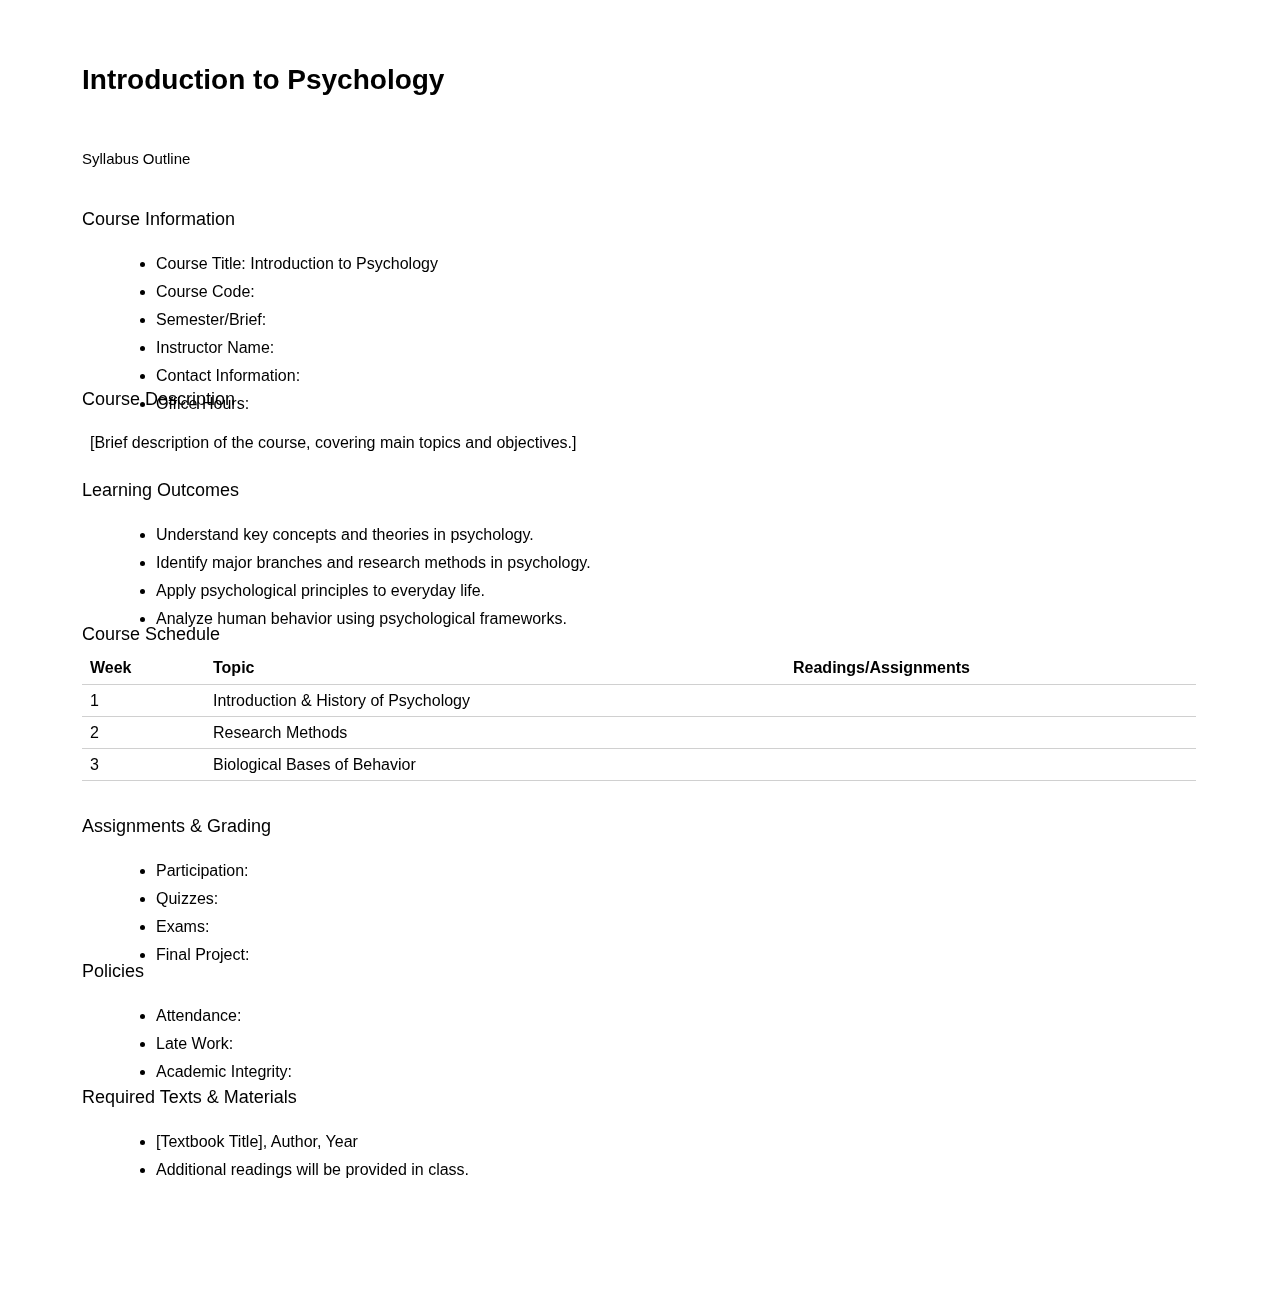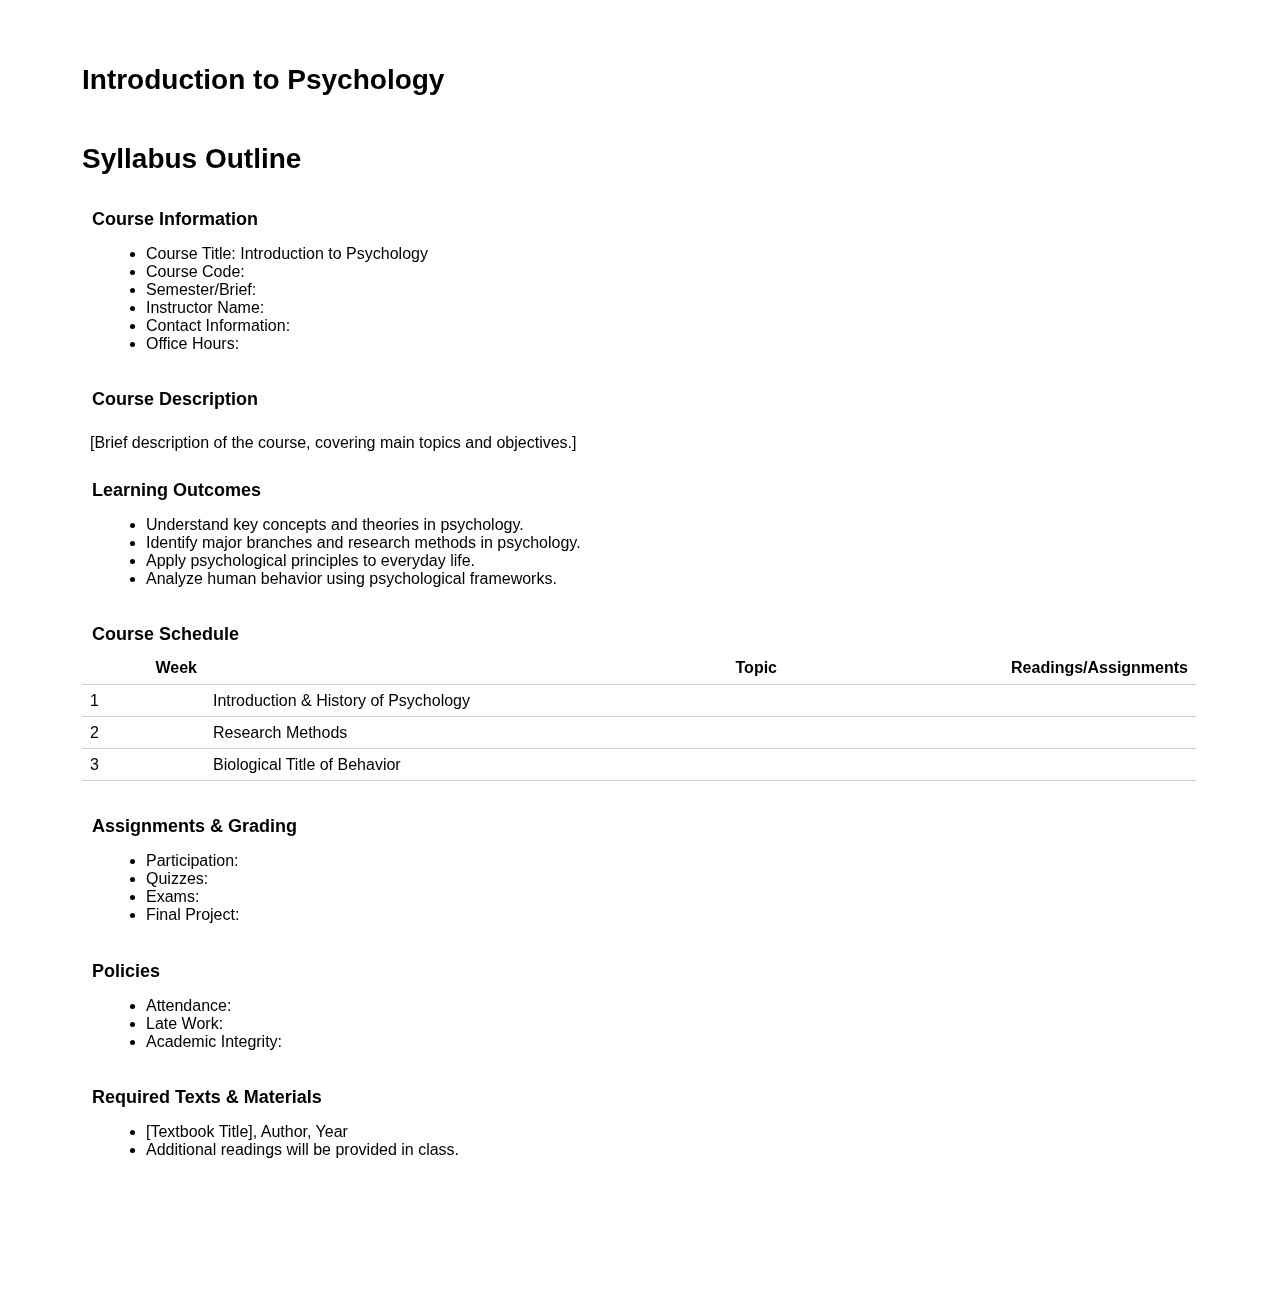"Syllabus Outline" h2 { font-size: 28px -> 15px; font-weight: bold -> normal }
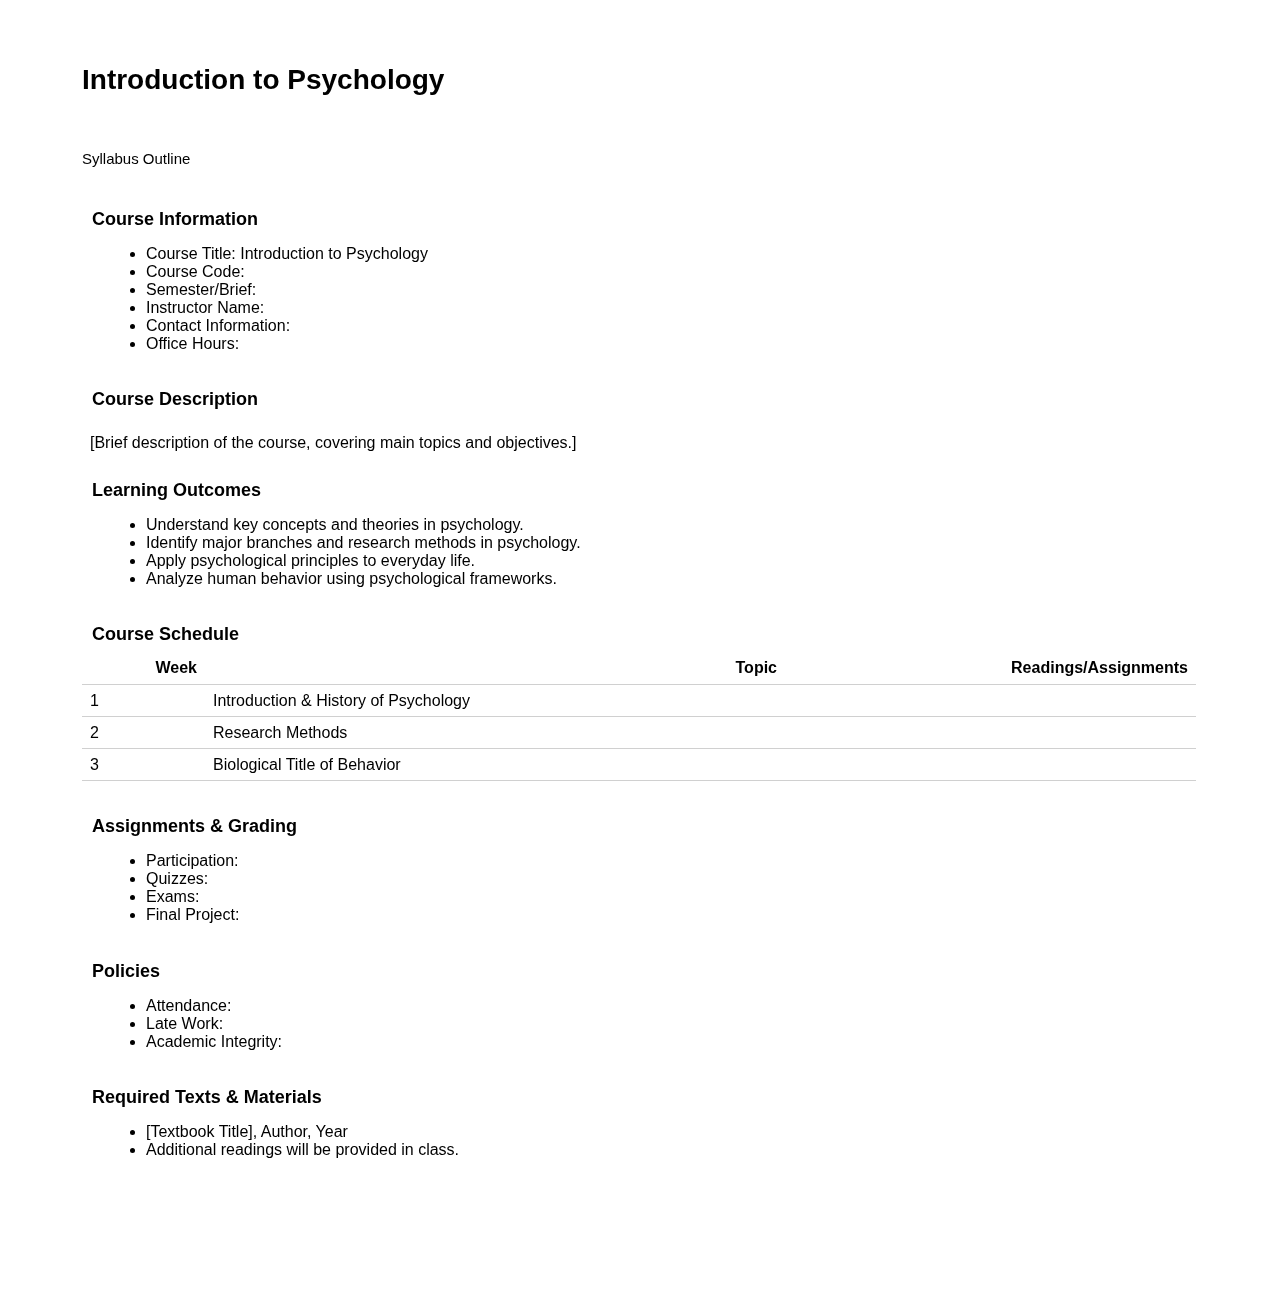"Course Information" .sec-title { font-weight: bold -> normal; left: 92px -> 82px }
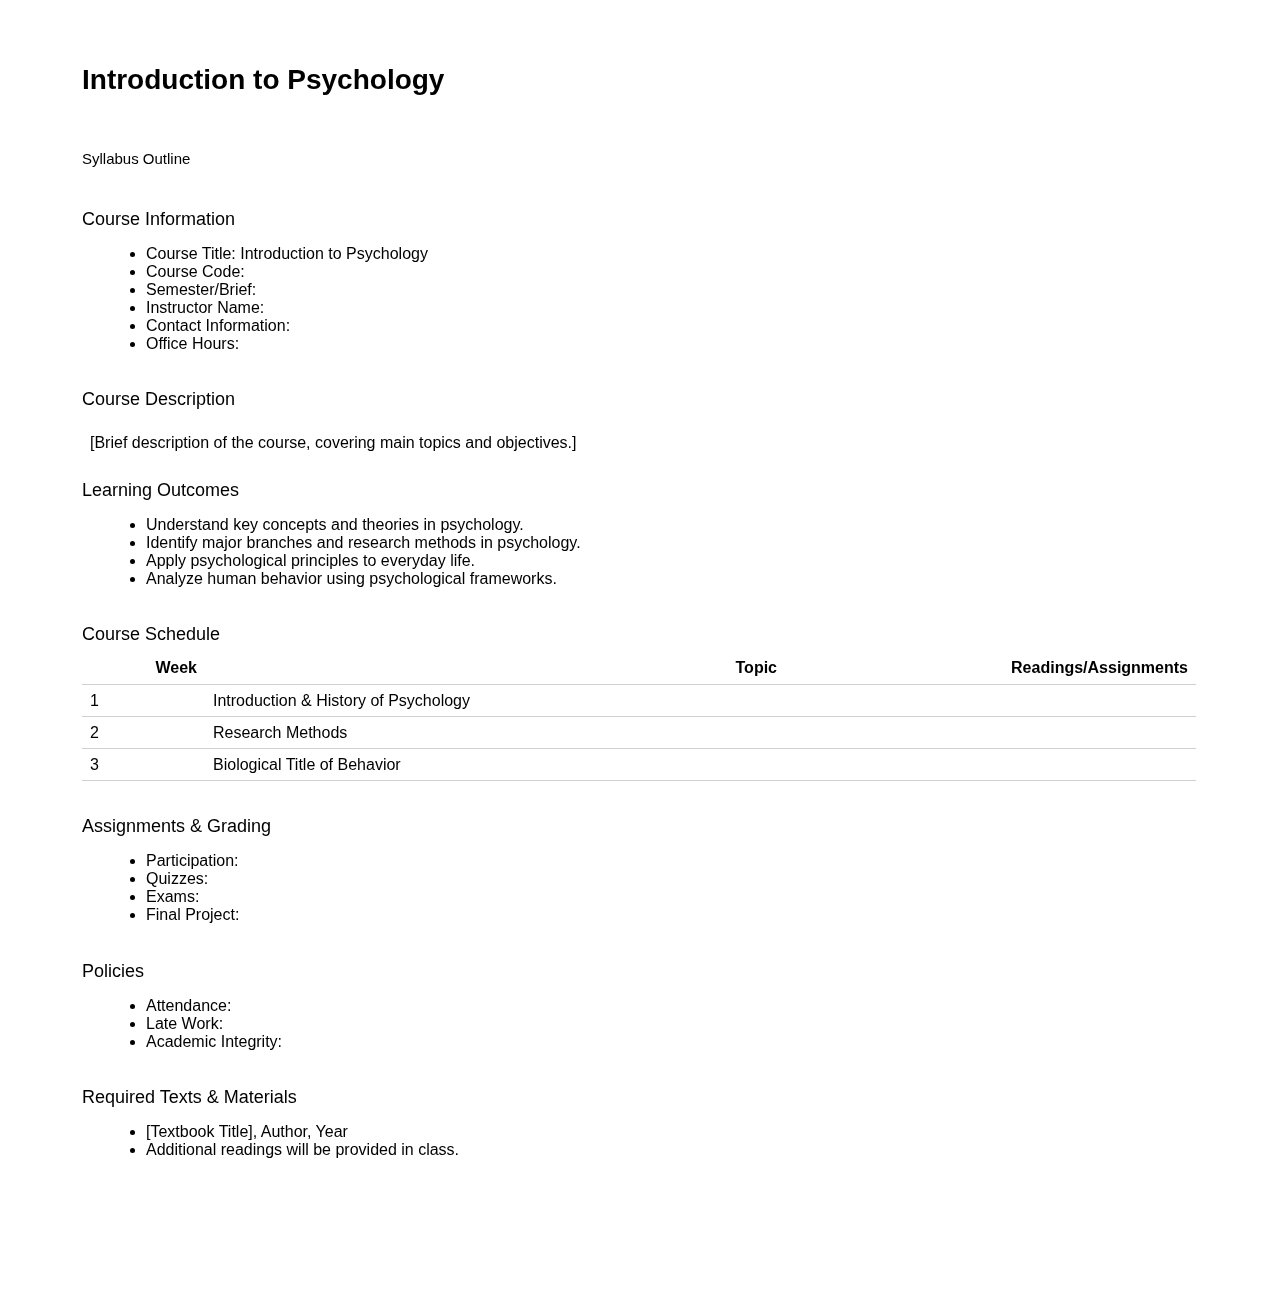"Course Title: Introduction to Psychology" ul.list li { margin: 0 -> 10px }
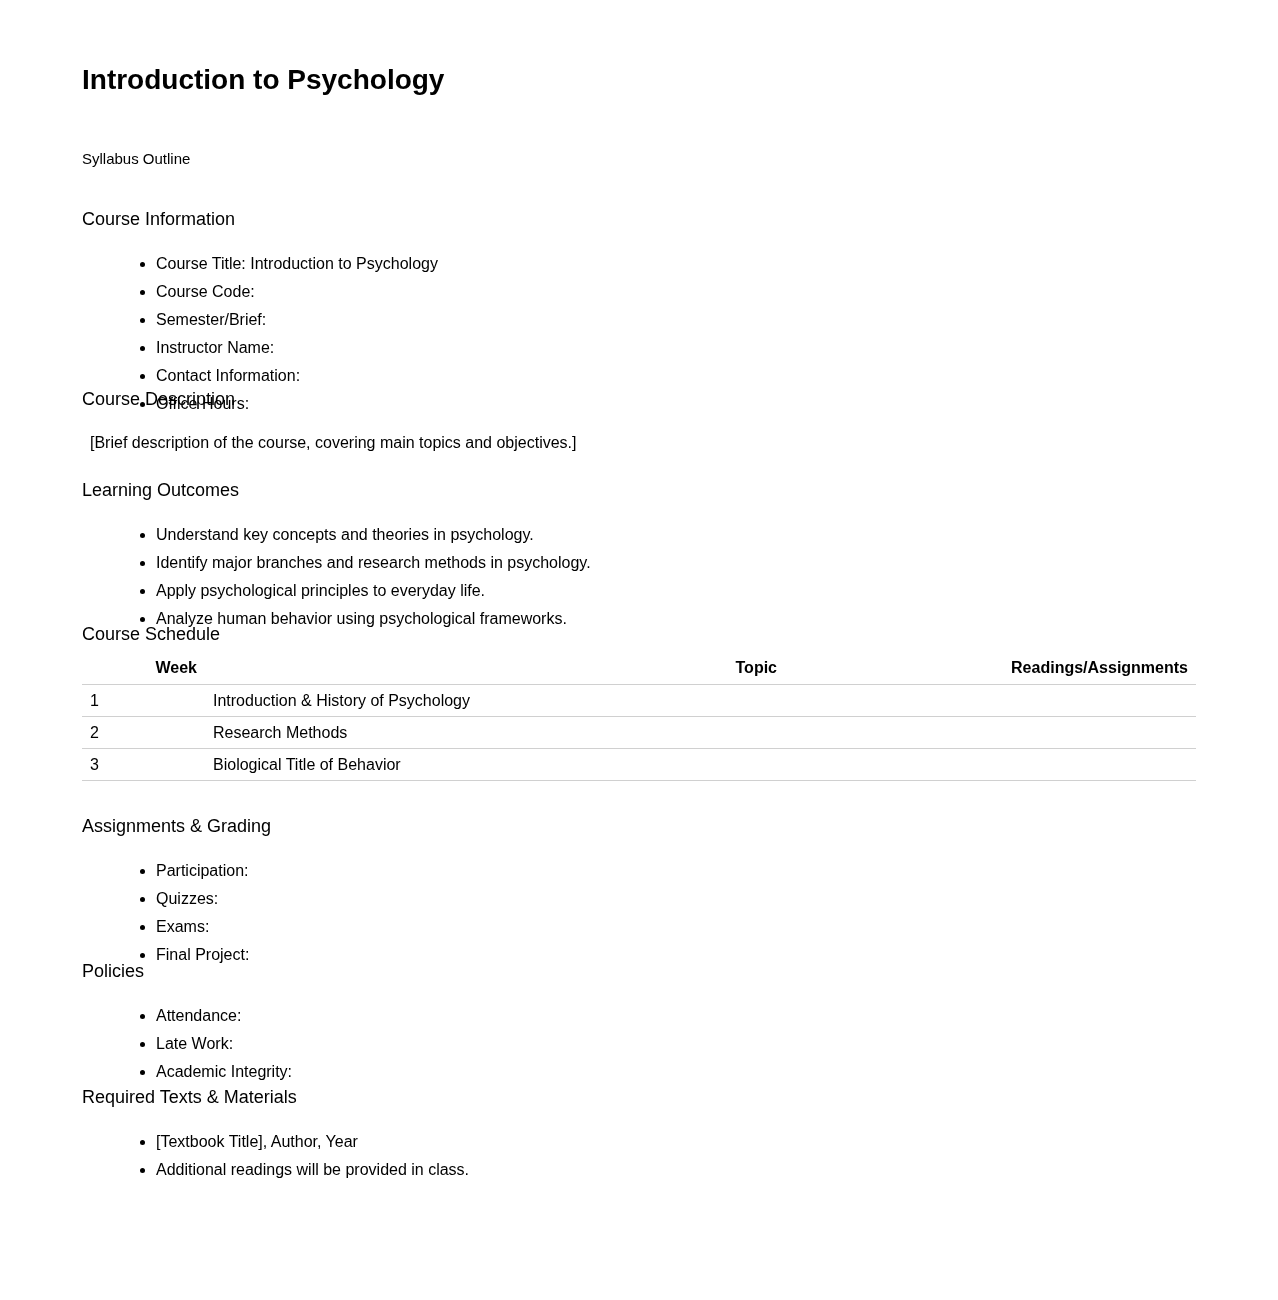"Week" table.schedule th { text-align: right -> left }
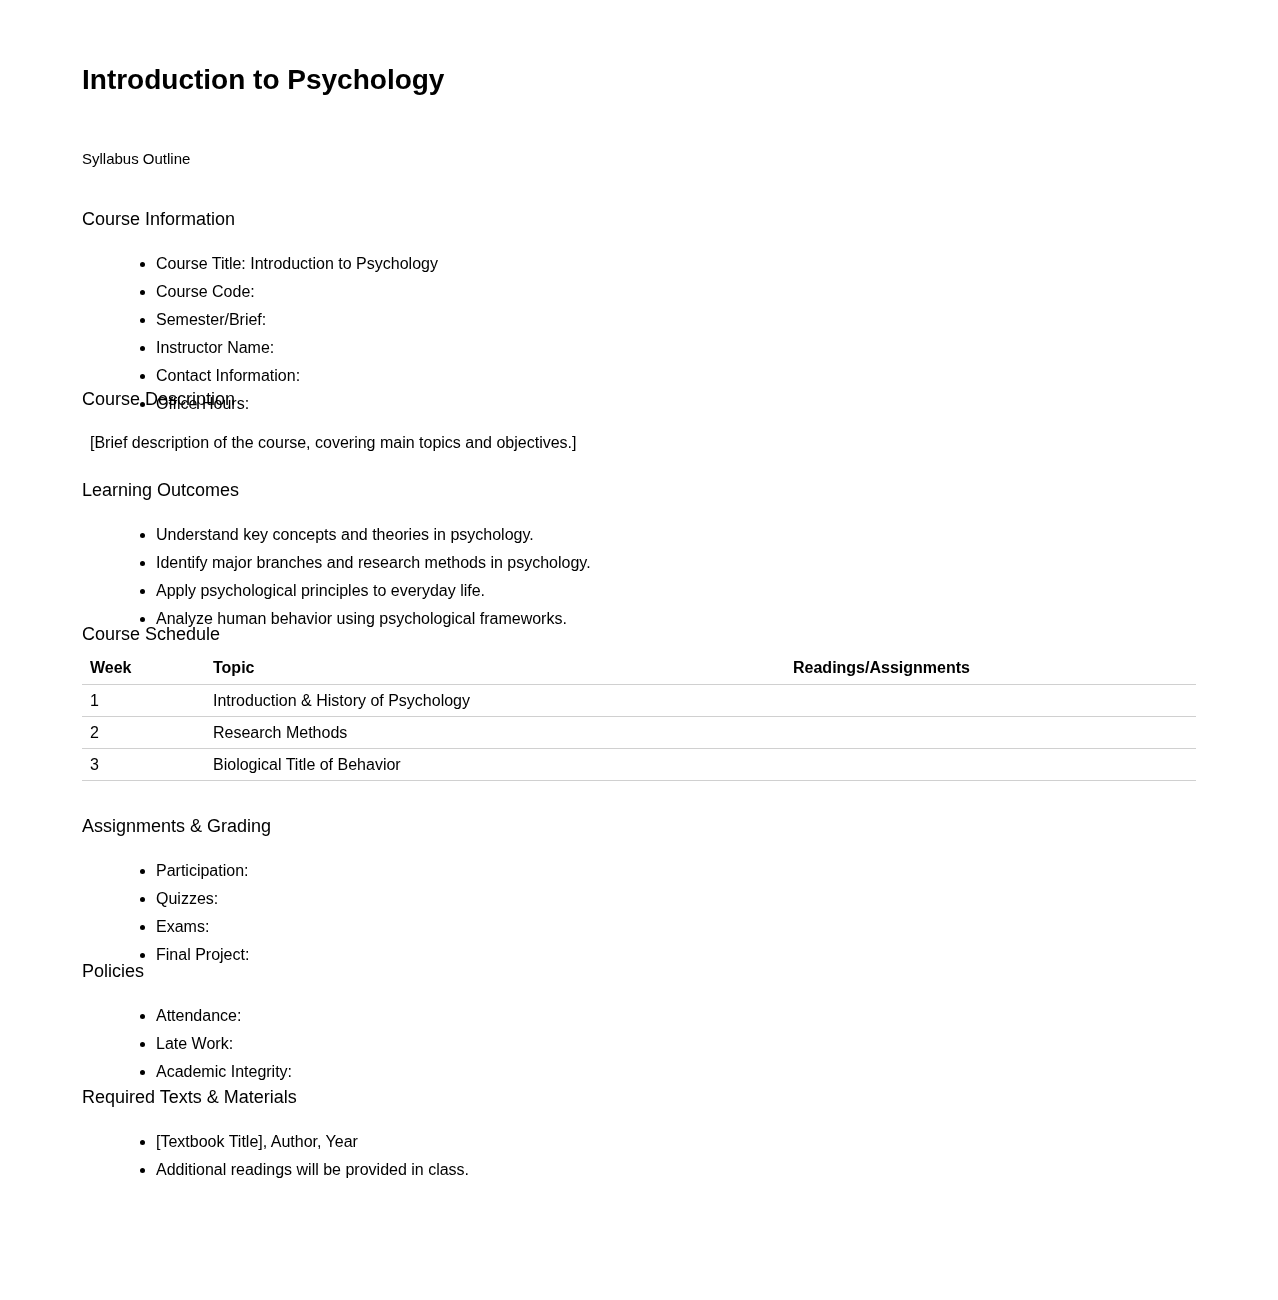"Biological Title of Behavior" td { text: Title -> Bases }
